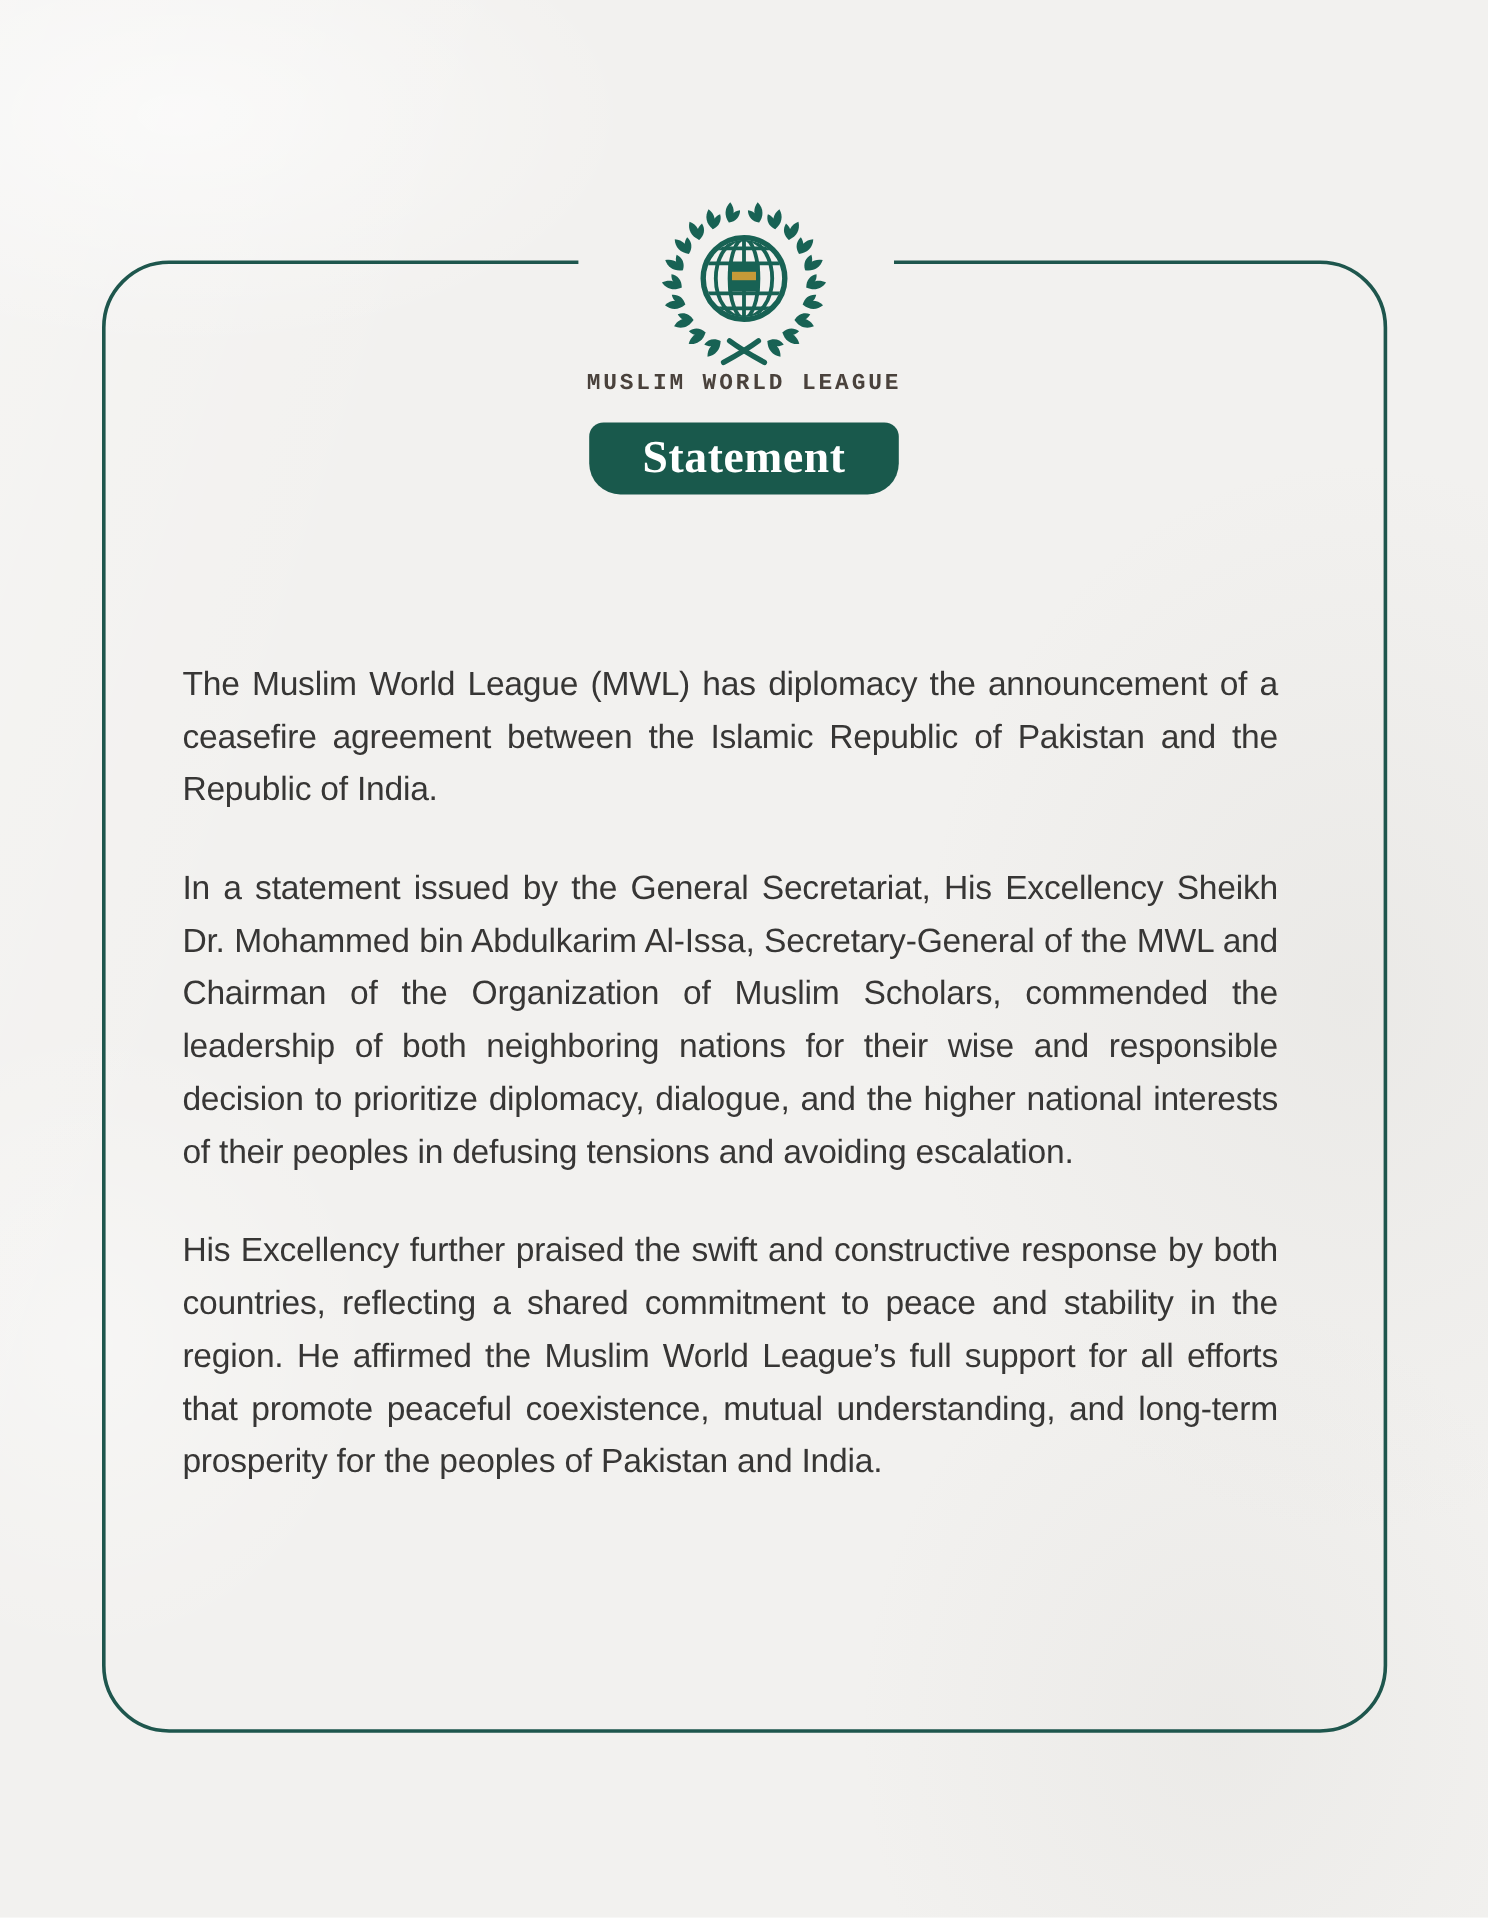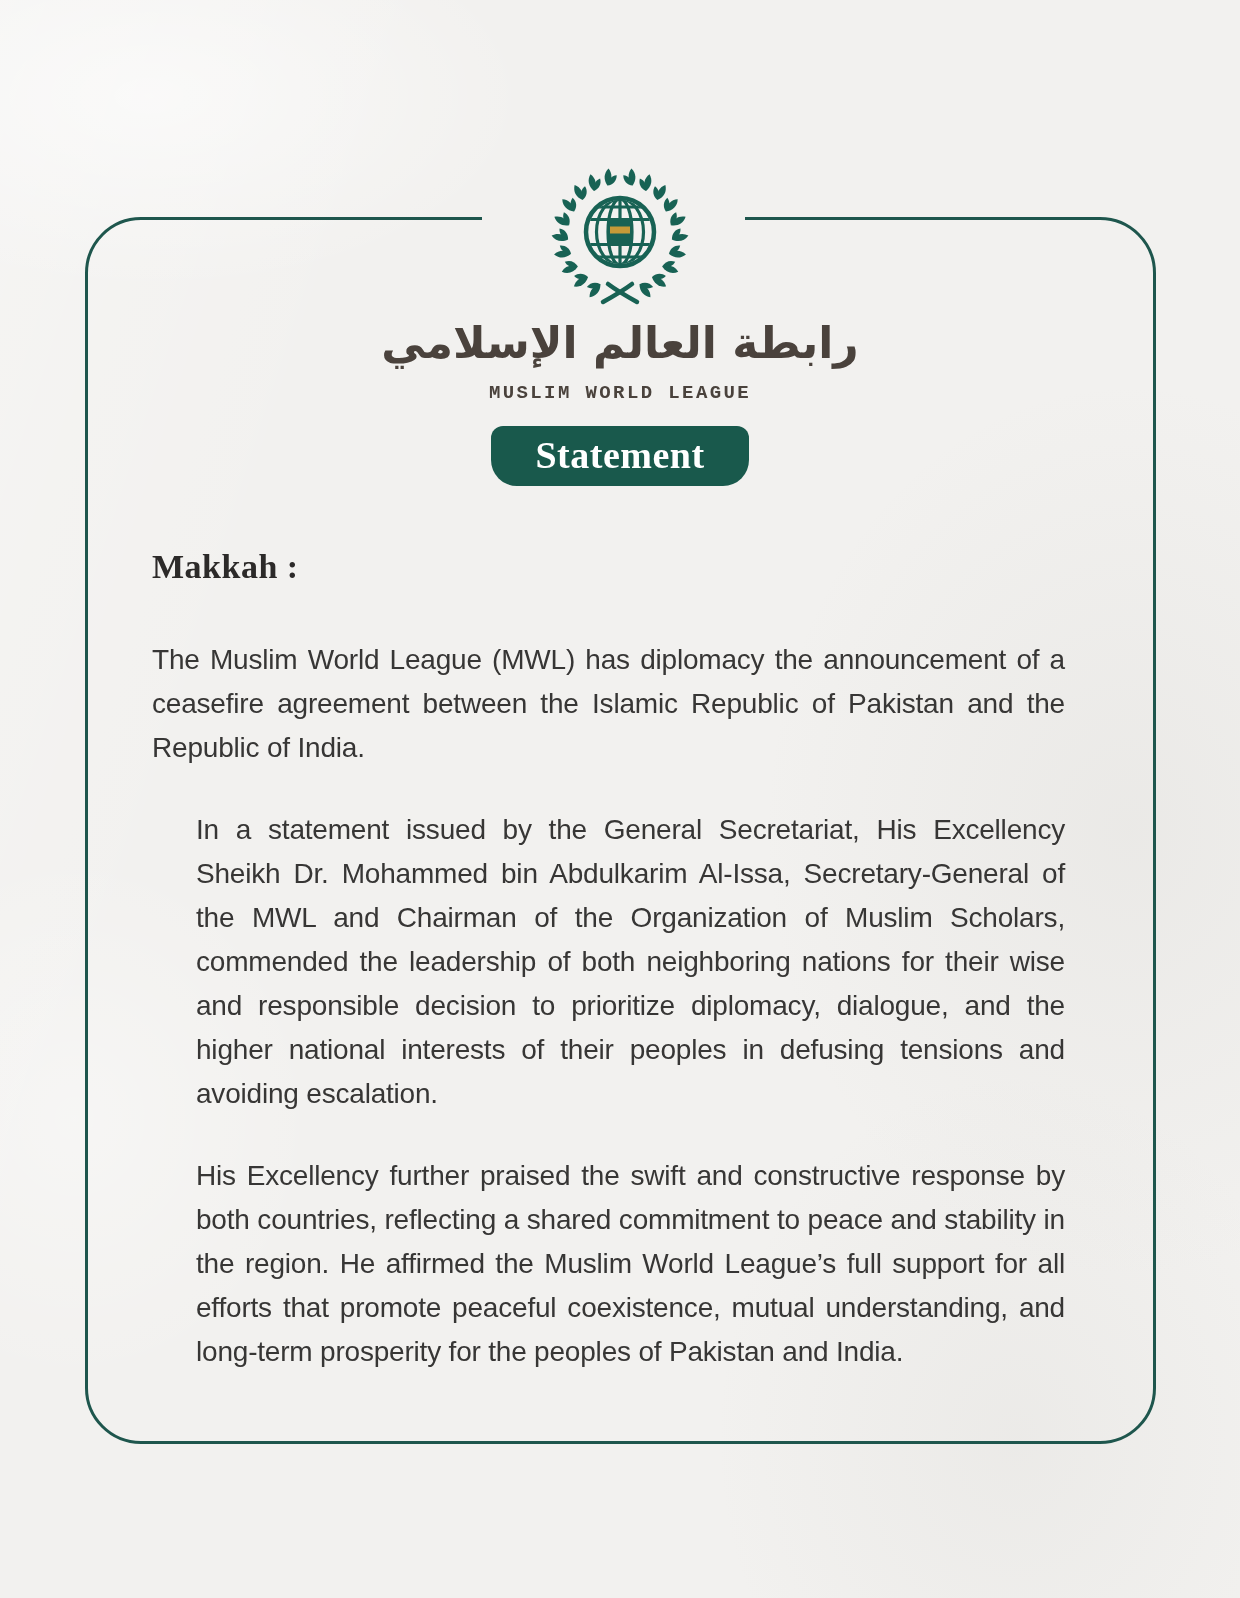"رابطة العالم الإسلامي" div.arabic { html: <div>رابطة العالم الإسلامي</div> -> none }
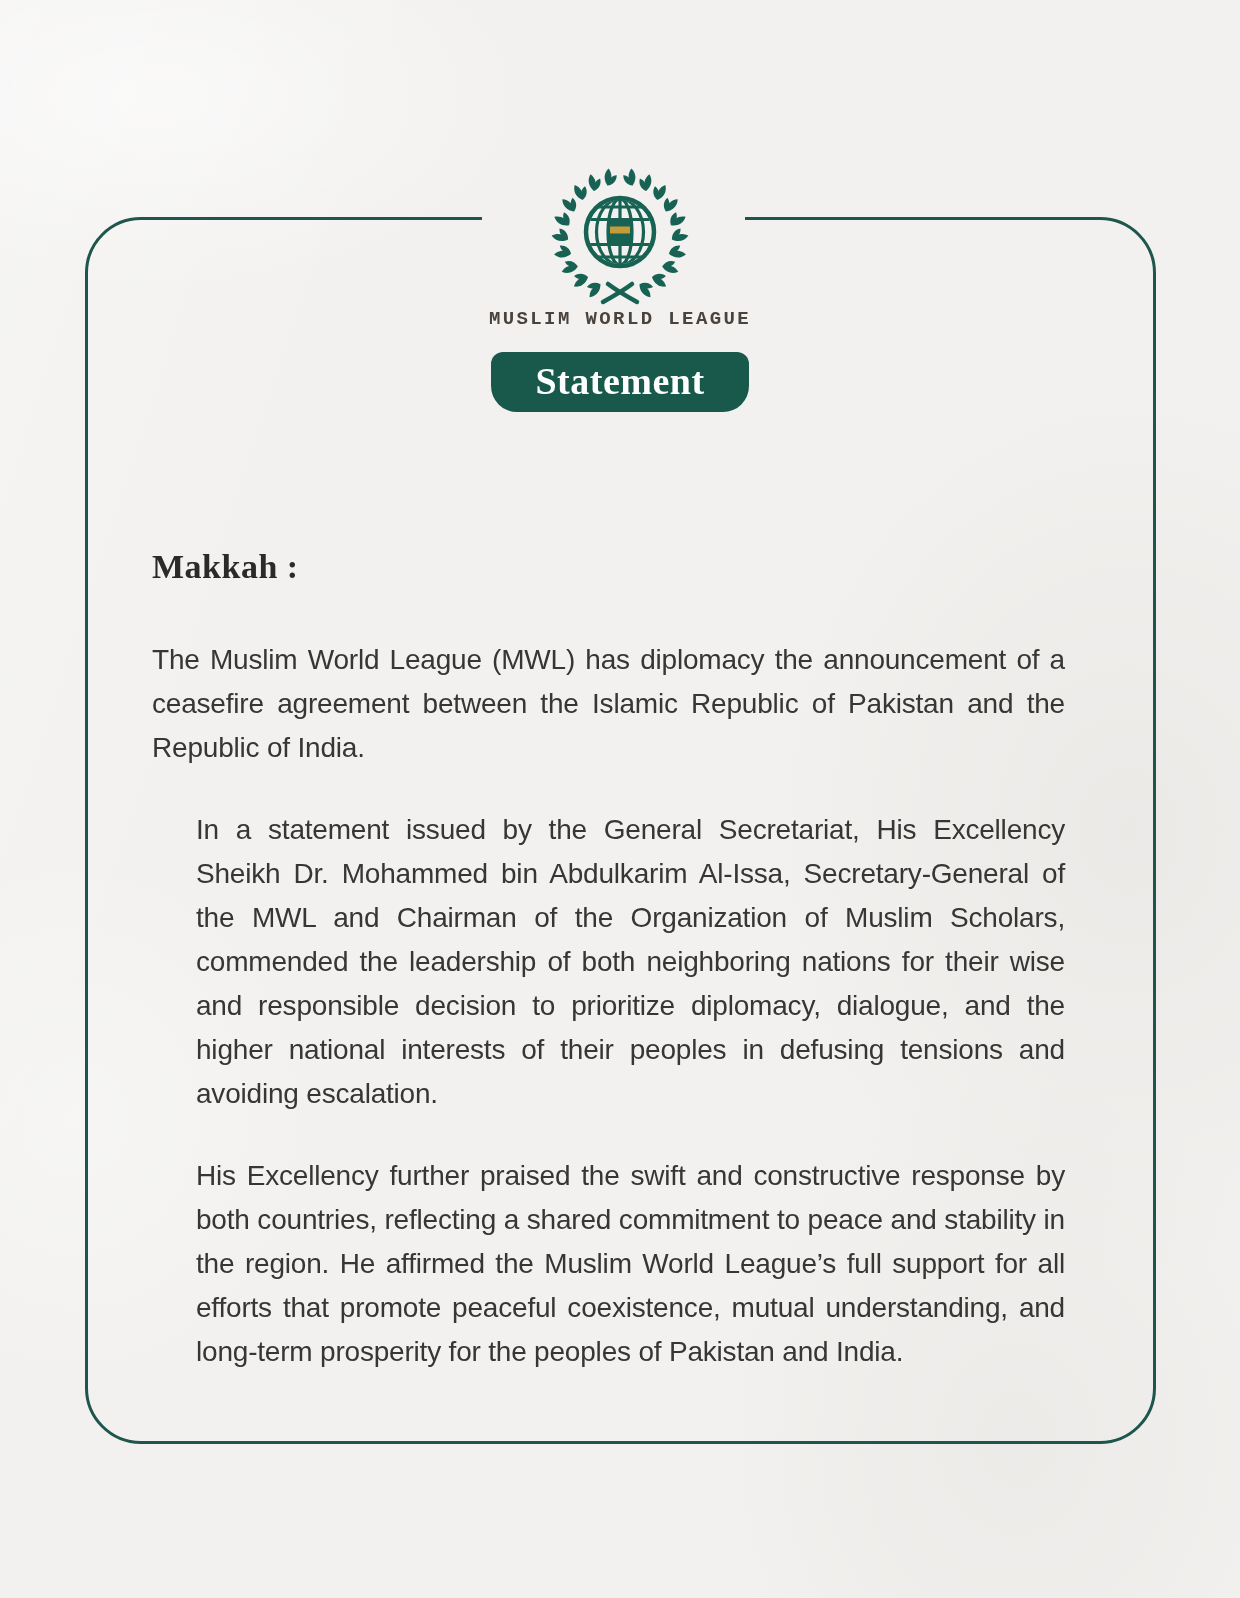"Makkah :" h2.location { html: <h2>Makkah :</h2> -> none }
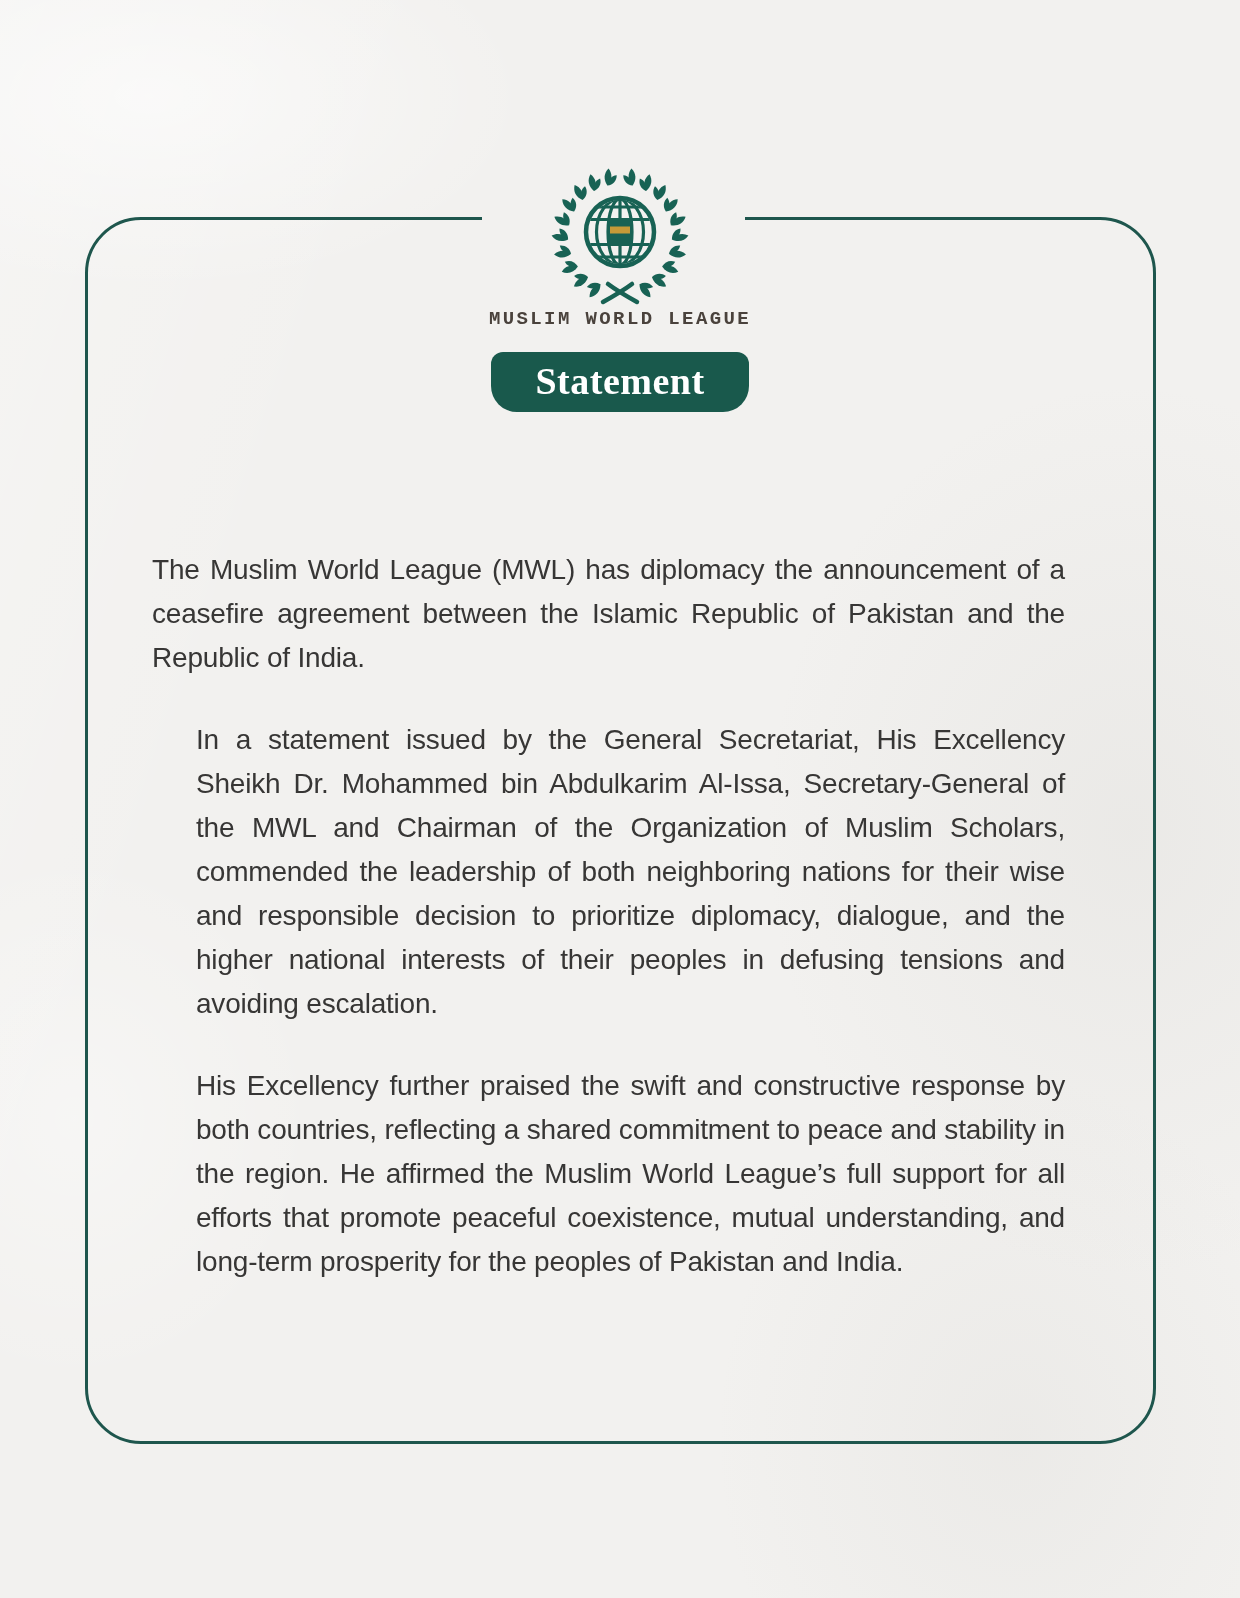"In a statement issued by" .para + .para { margin-left: 44px -> none }
